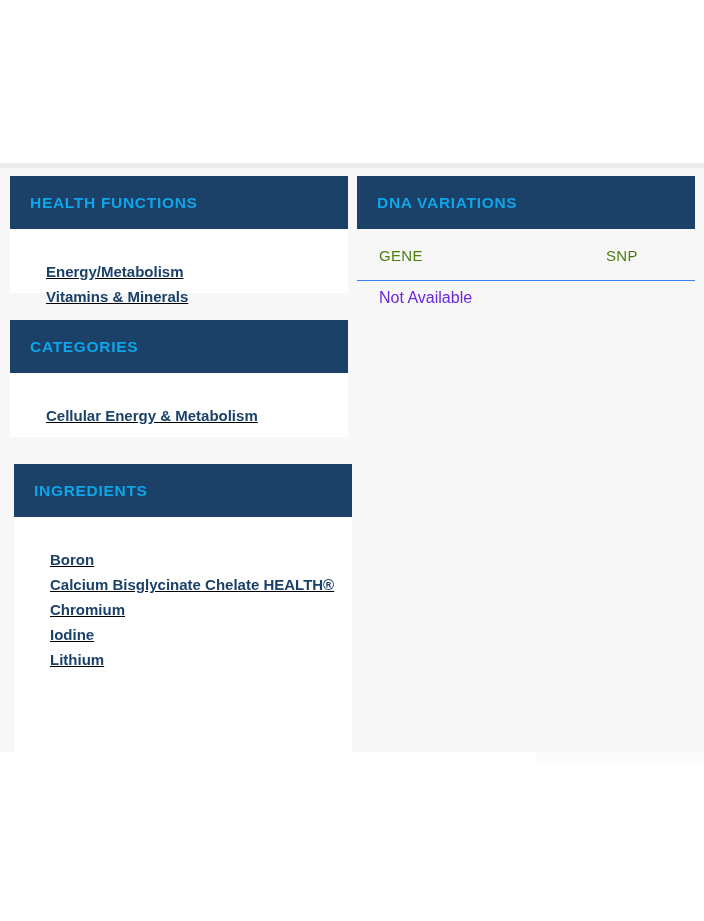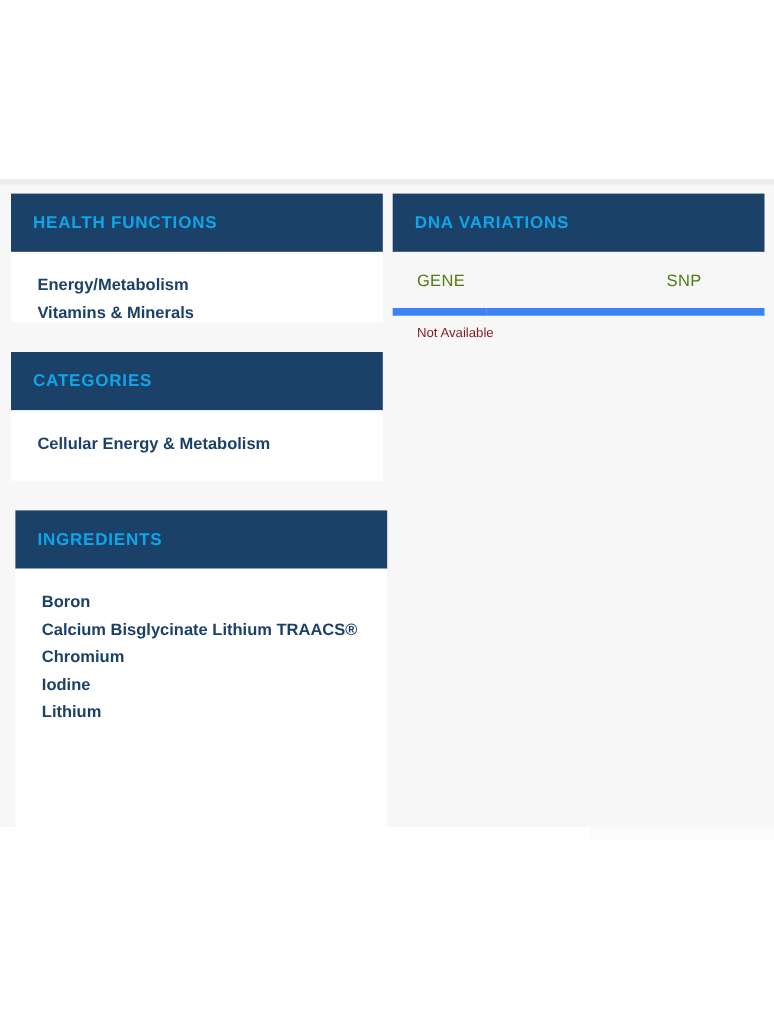"Energy/Metabolism" .link-list { margin: 4px -> 16px; text-decoration: none -> underline }
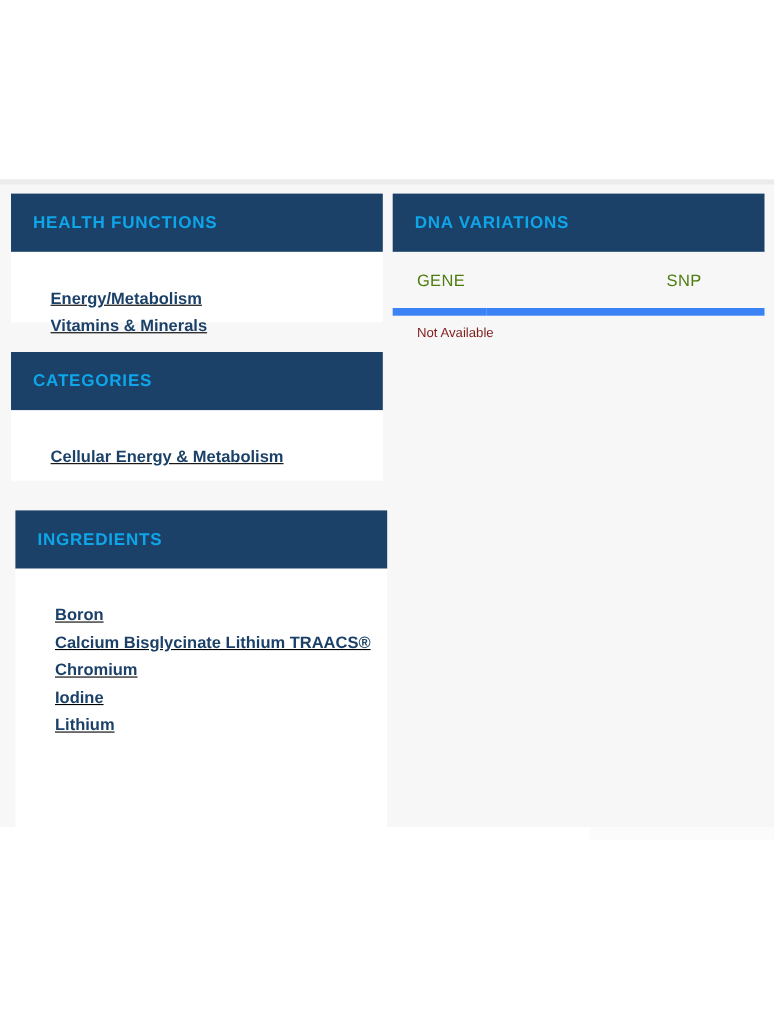"Not Available" .dna-table td { border-top: 7px solid #3b82f6 -> 1px solid #3b82f6; color: #7f1d1d -> #6d28d9; font-size: 12px -> 16px }
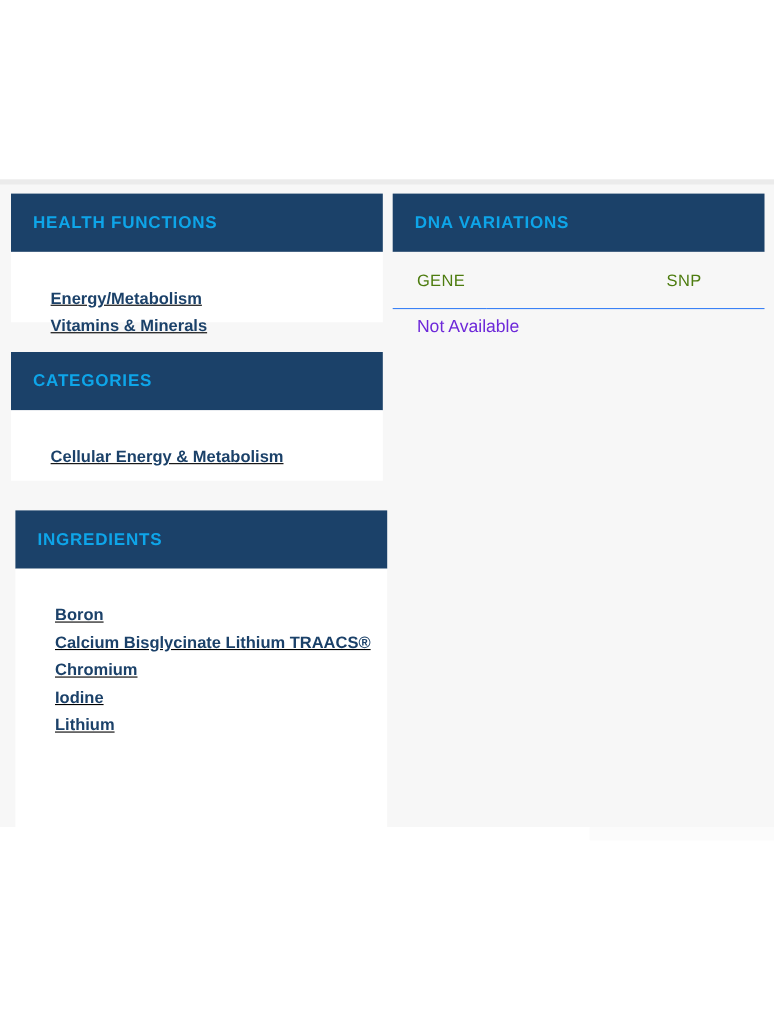"Calcium Bisglycinate Lithium TRAACS®" li { text: Lithium TRAACS -> Chelate HEALTH }
